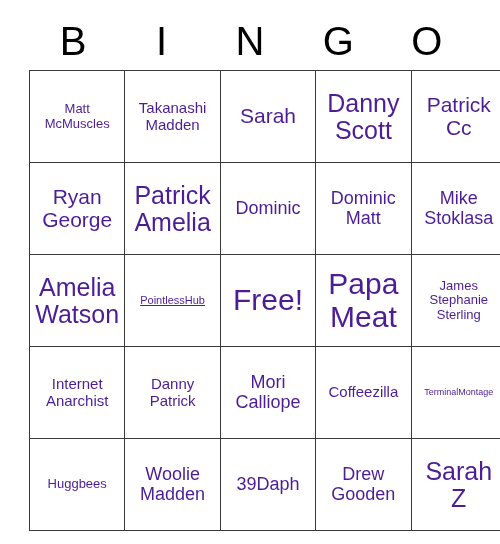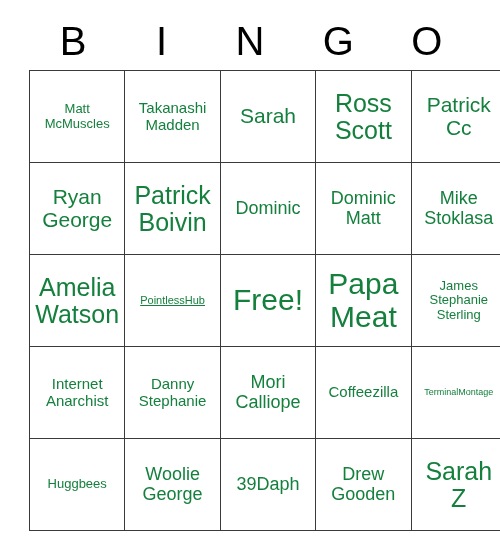"Matt McMuscles" .cell-text { color: #15803d -> #4c1d95 }
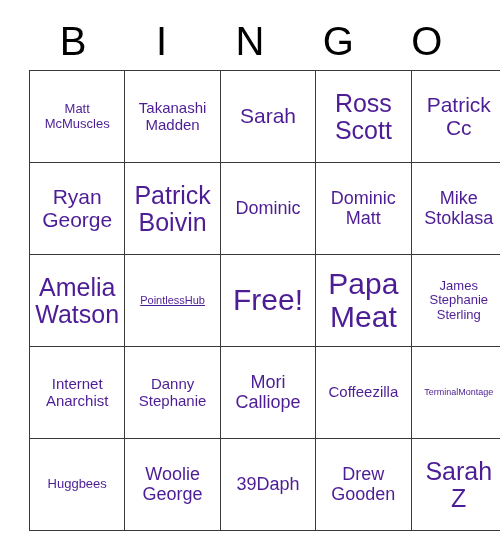"Ross Scott" span.cell-text { text: Ross -> Danny }
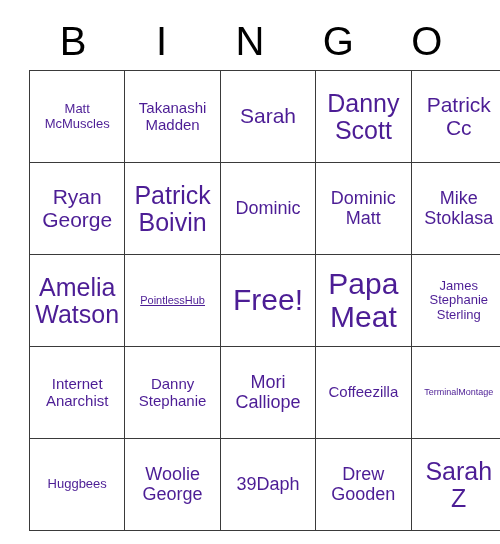"Patrick Boivin" span.cell-text { text: Boivin -> Amelia }
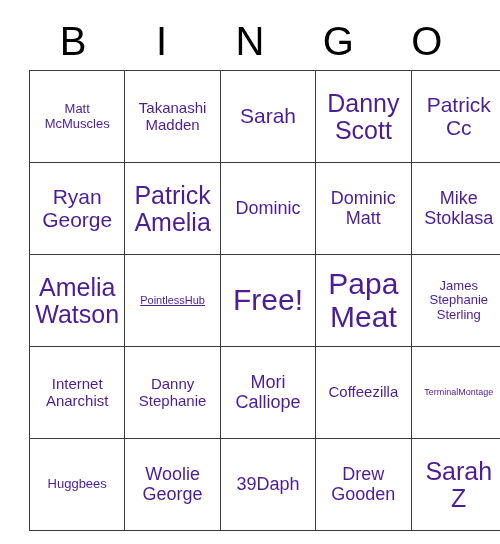"Danny Stephanie" span.cell-text { text: Stephanie -> Patrick }
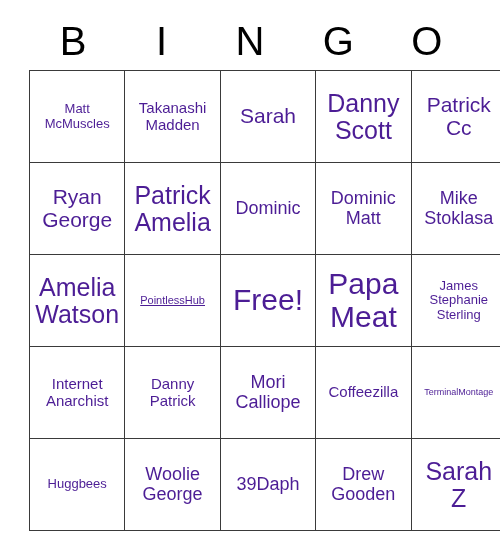"Woolie George" span.cell-text { text: George -> Madden }
